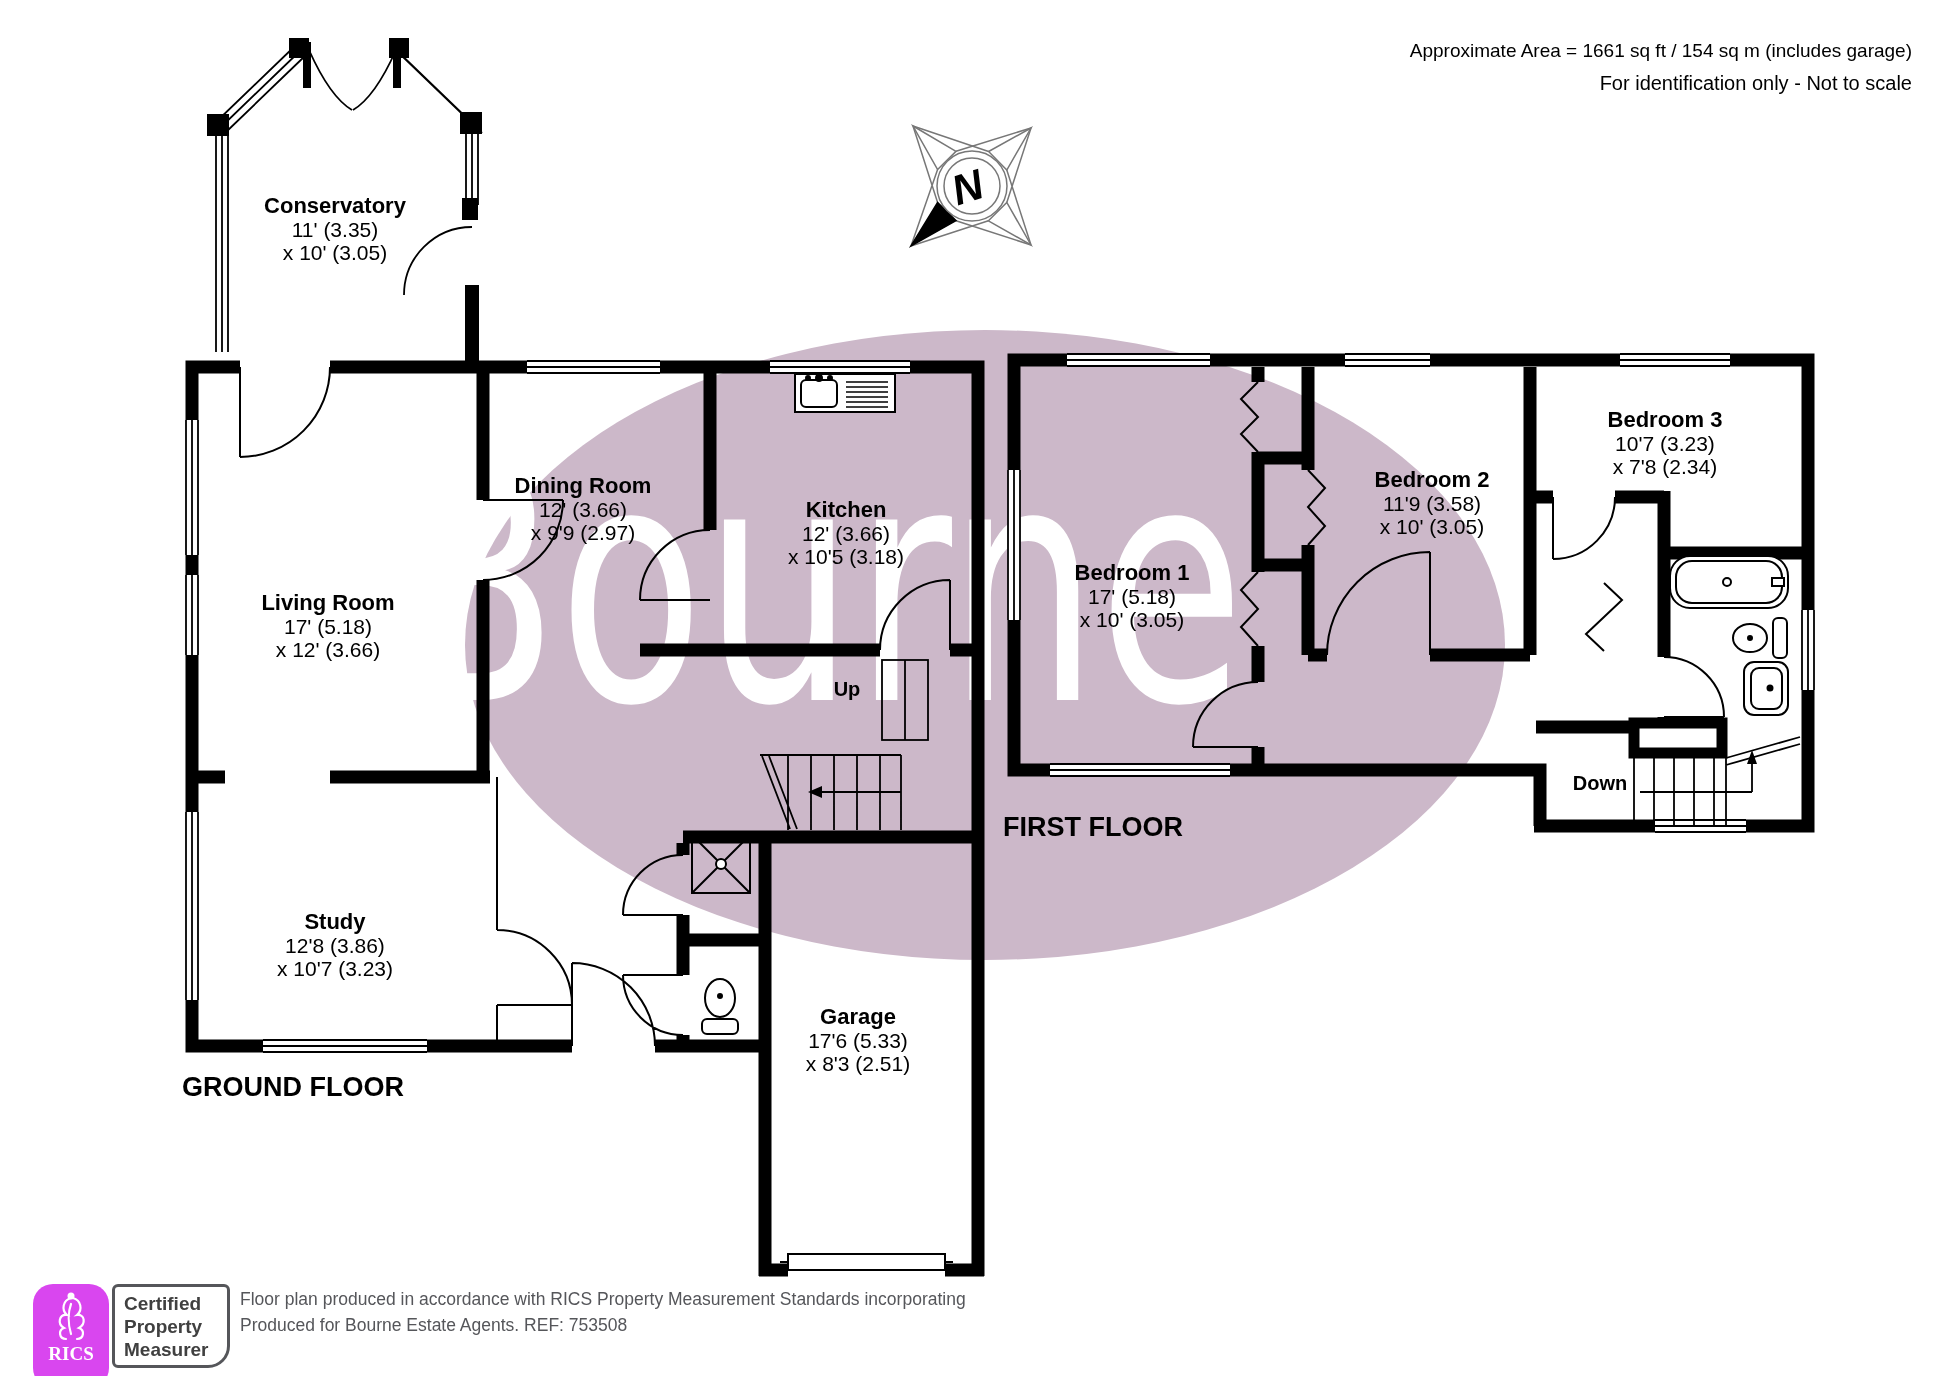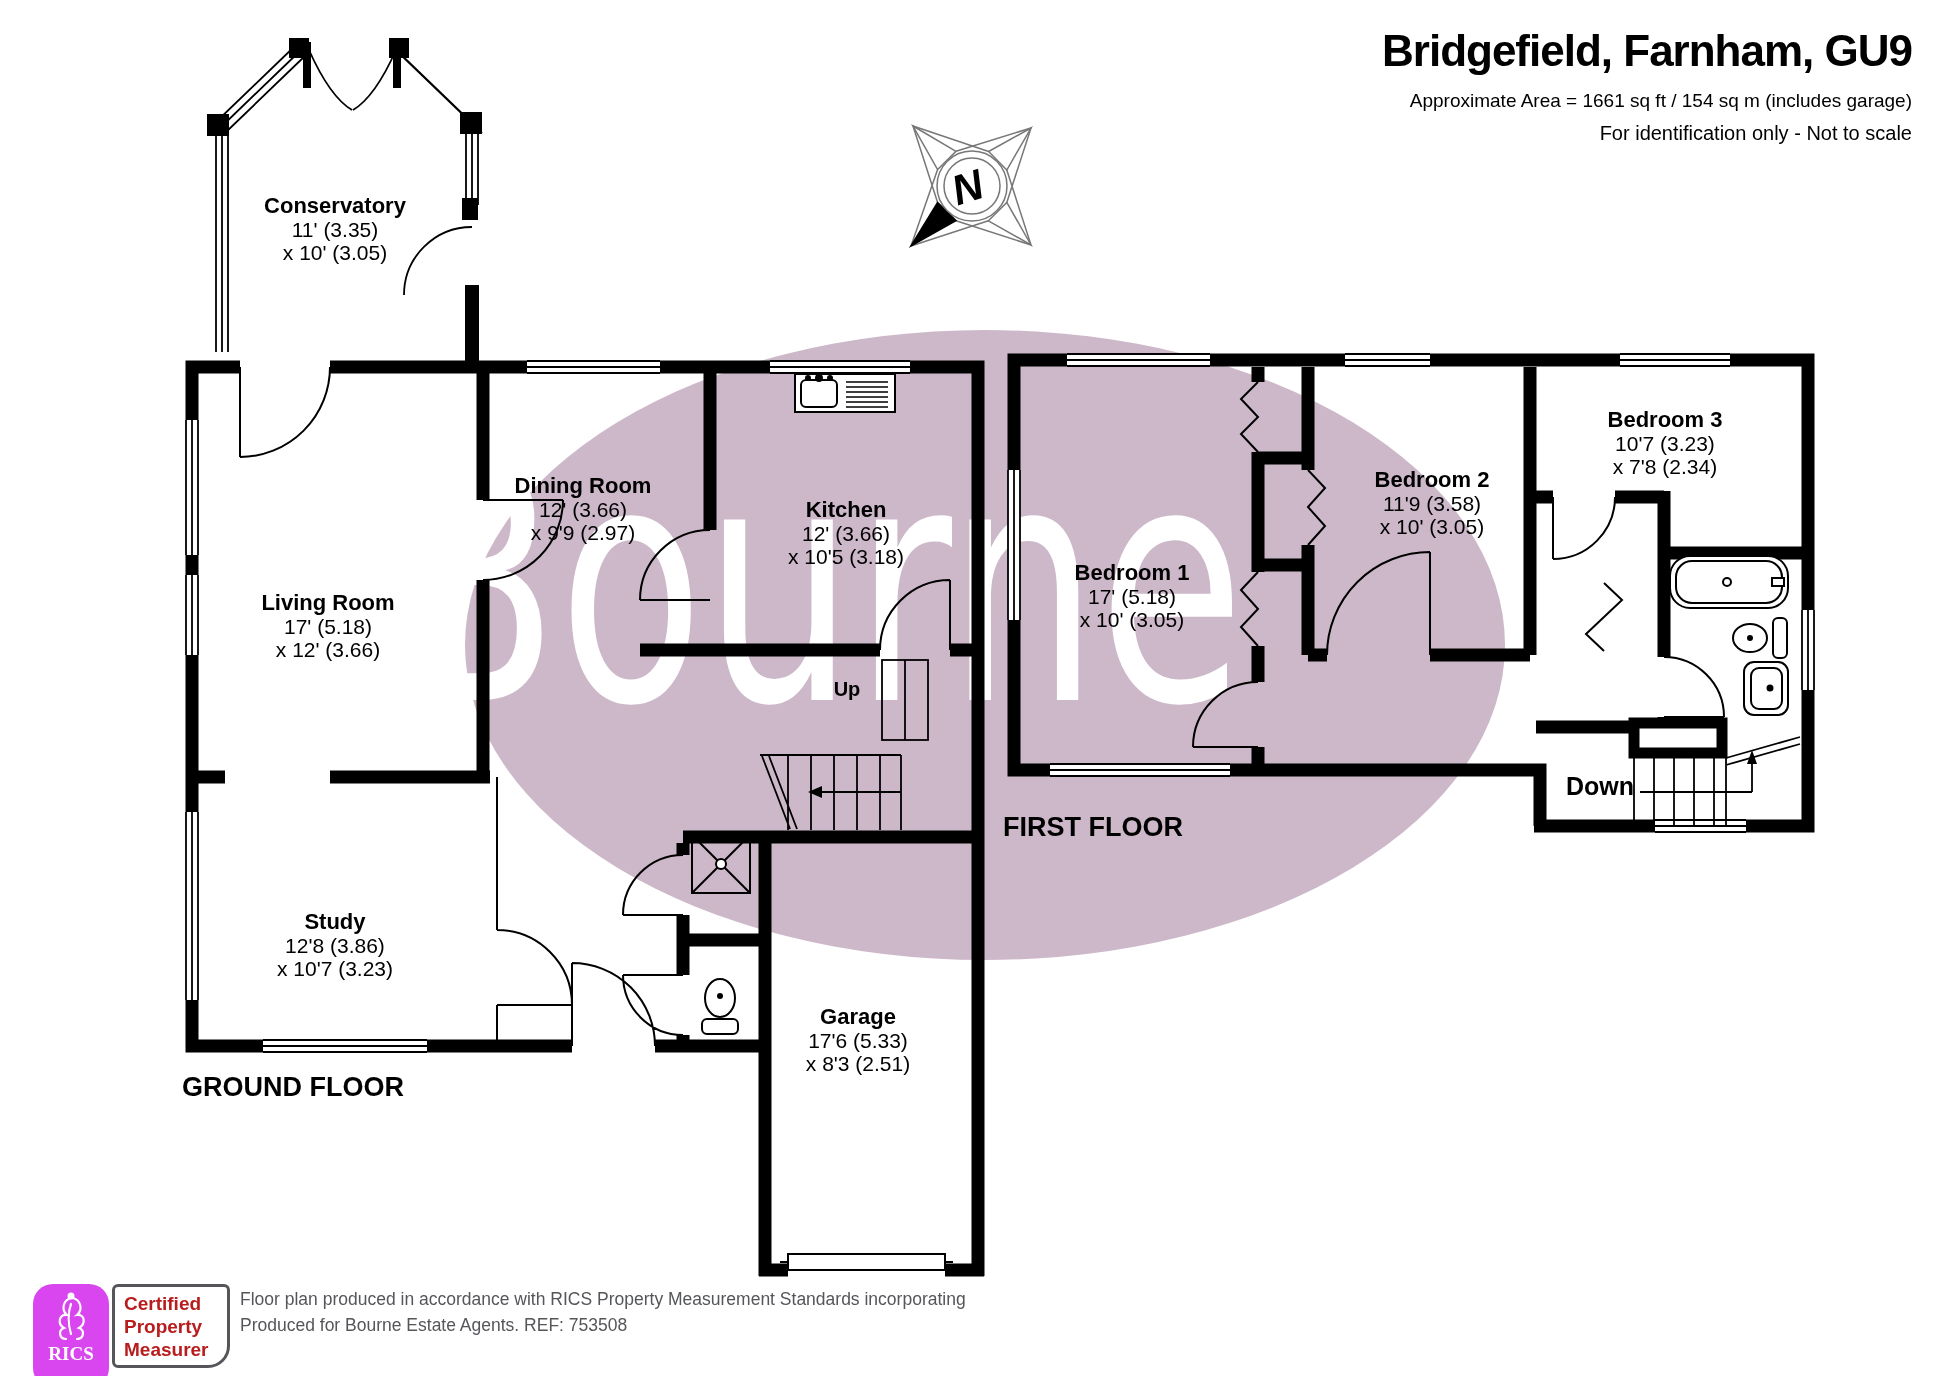"Bridgefield, Farnham, GU9" div.t { html: <div>Bridgefield, Farnham, GU9</div> -> none }
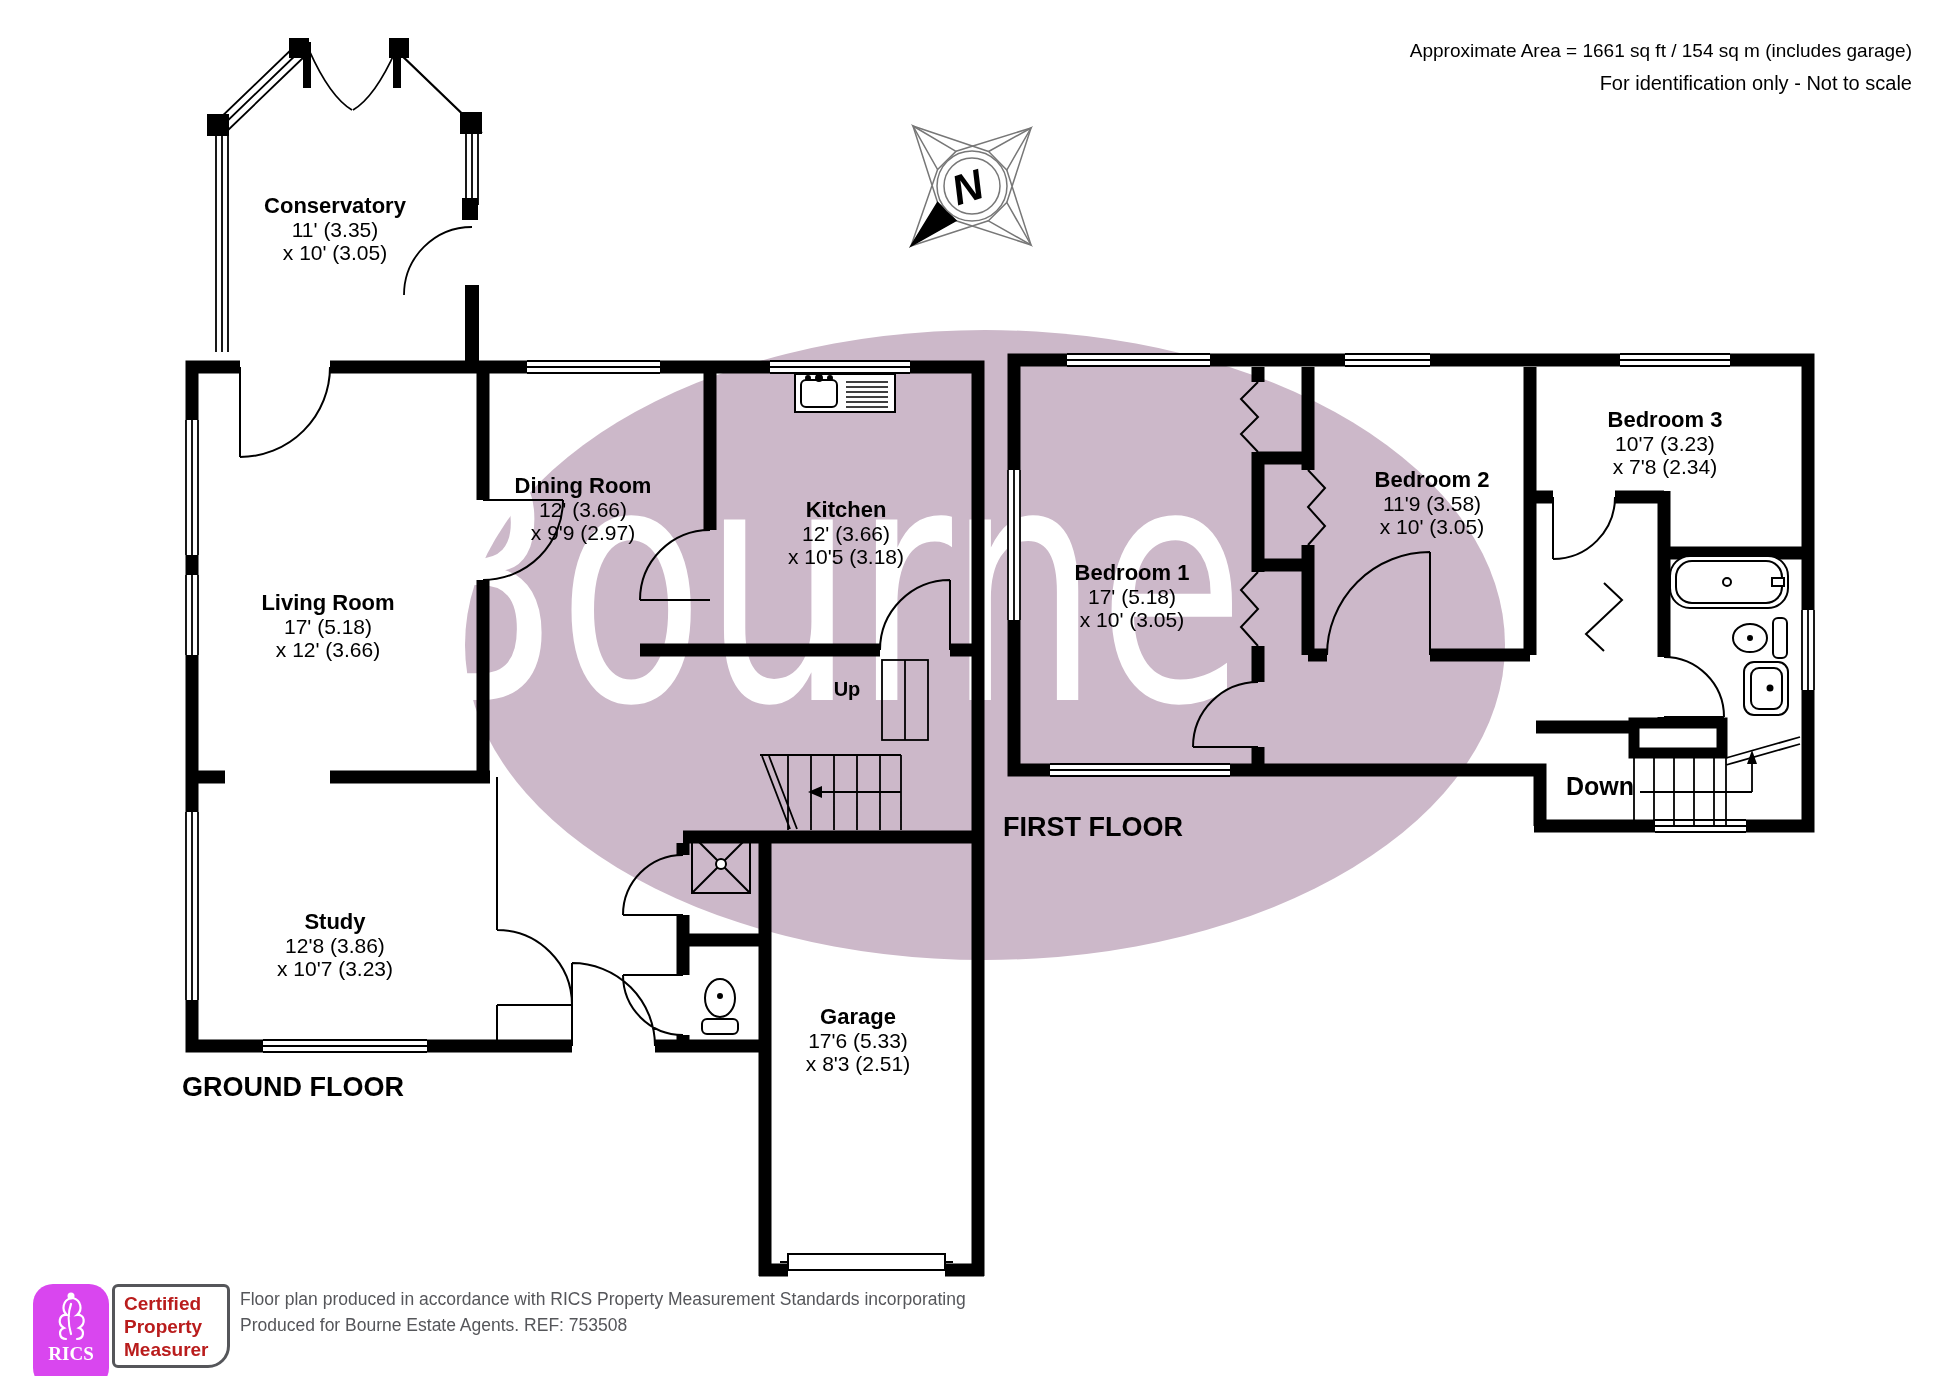"Down" div.stair-label { font-size: 25px -> 20px }
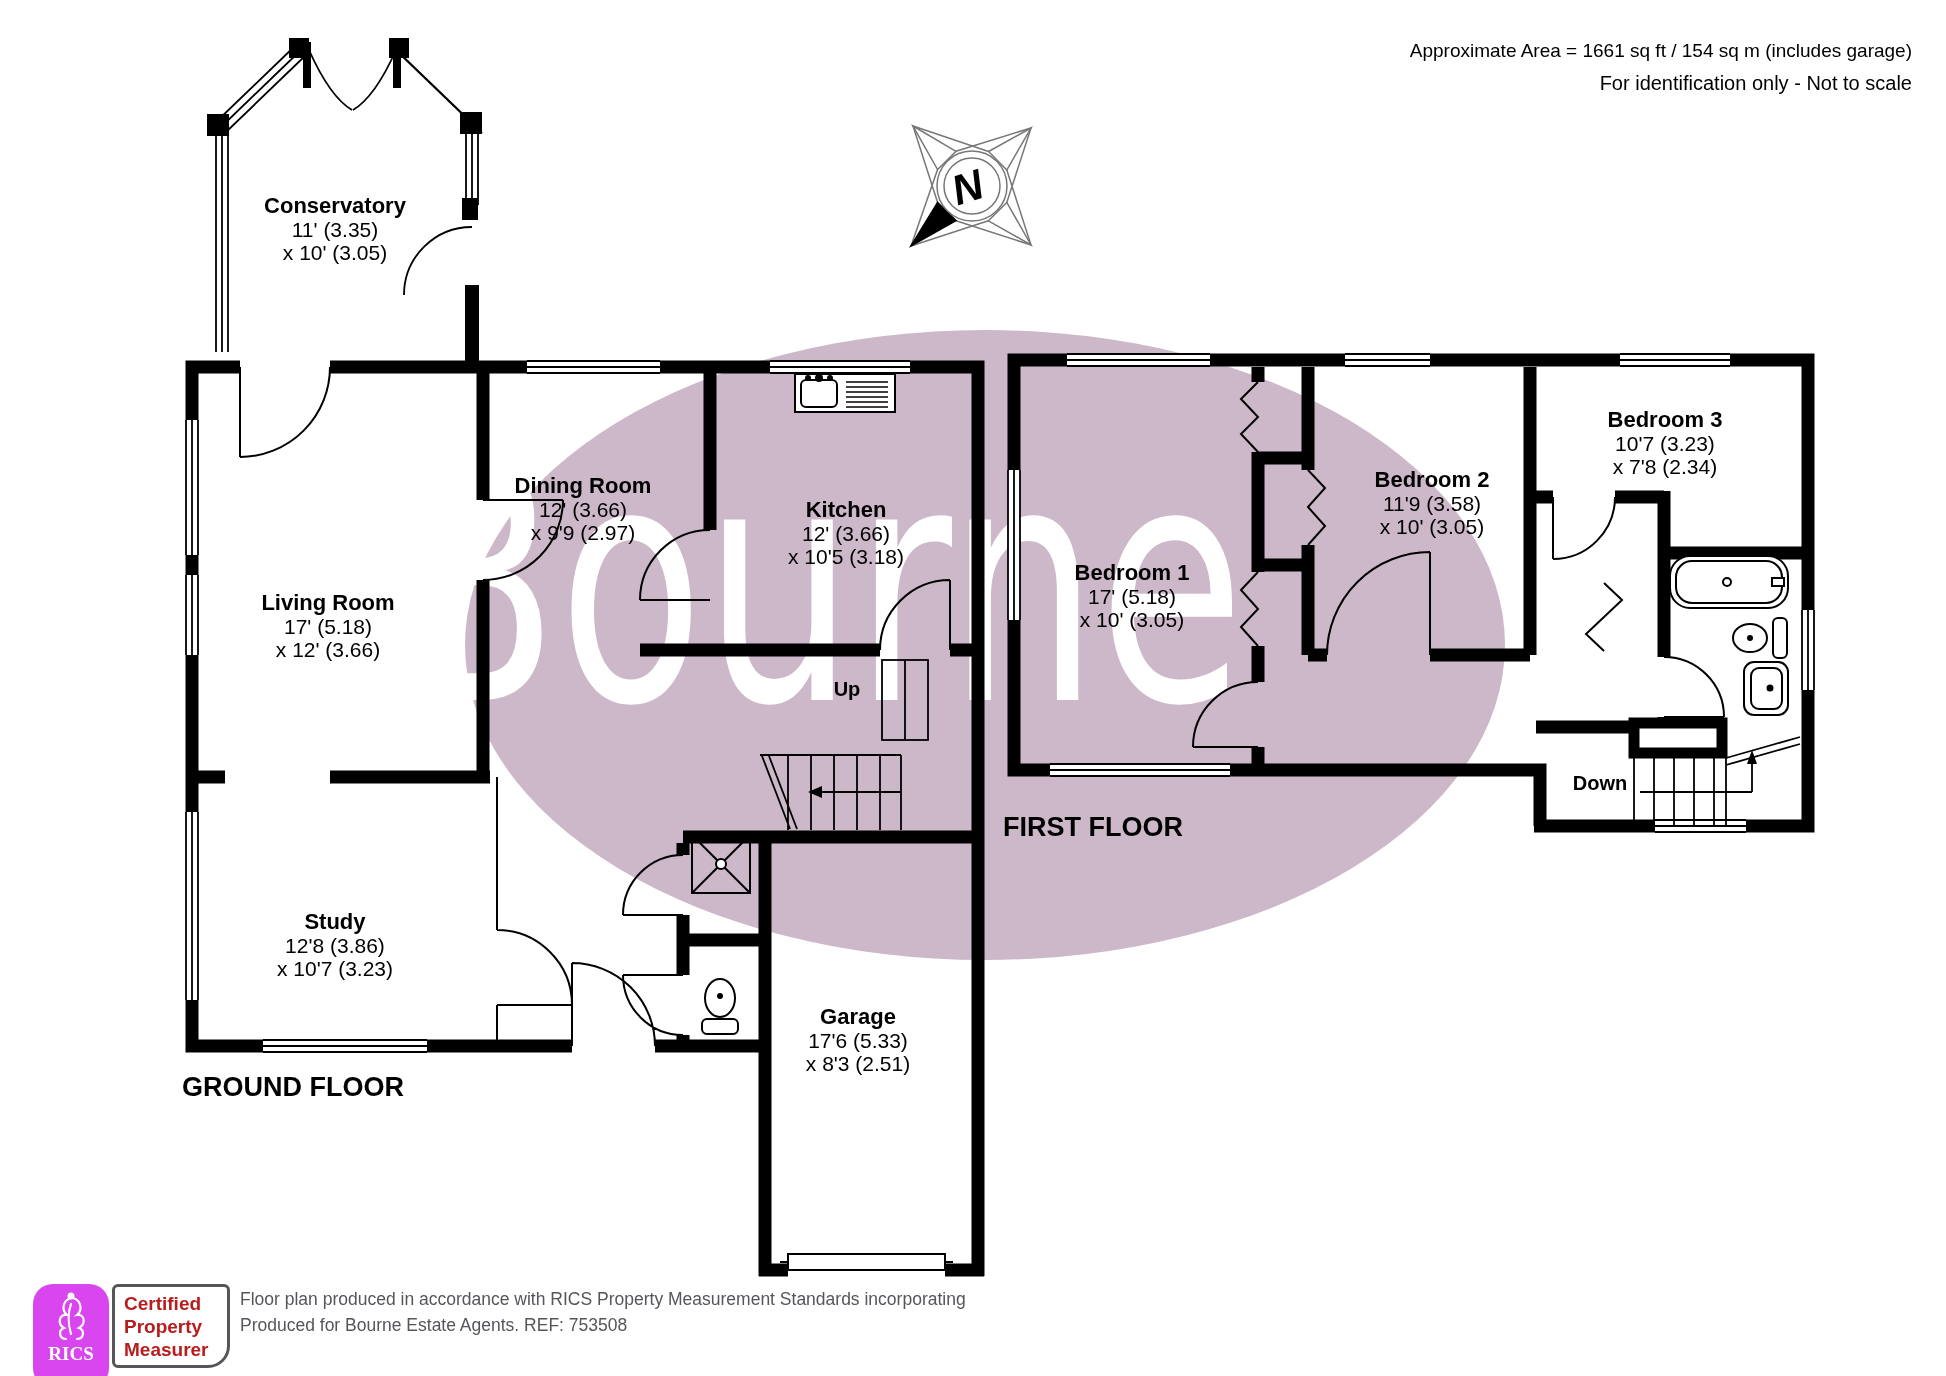"Certified" .cert-box div { color: #b91c1c -> #404040 }
